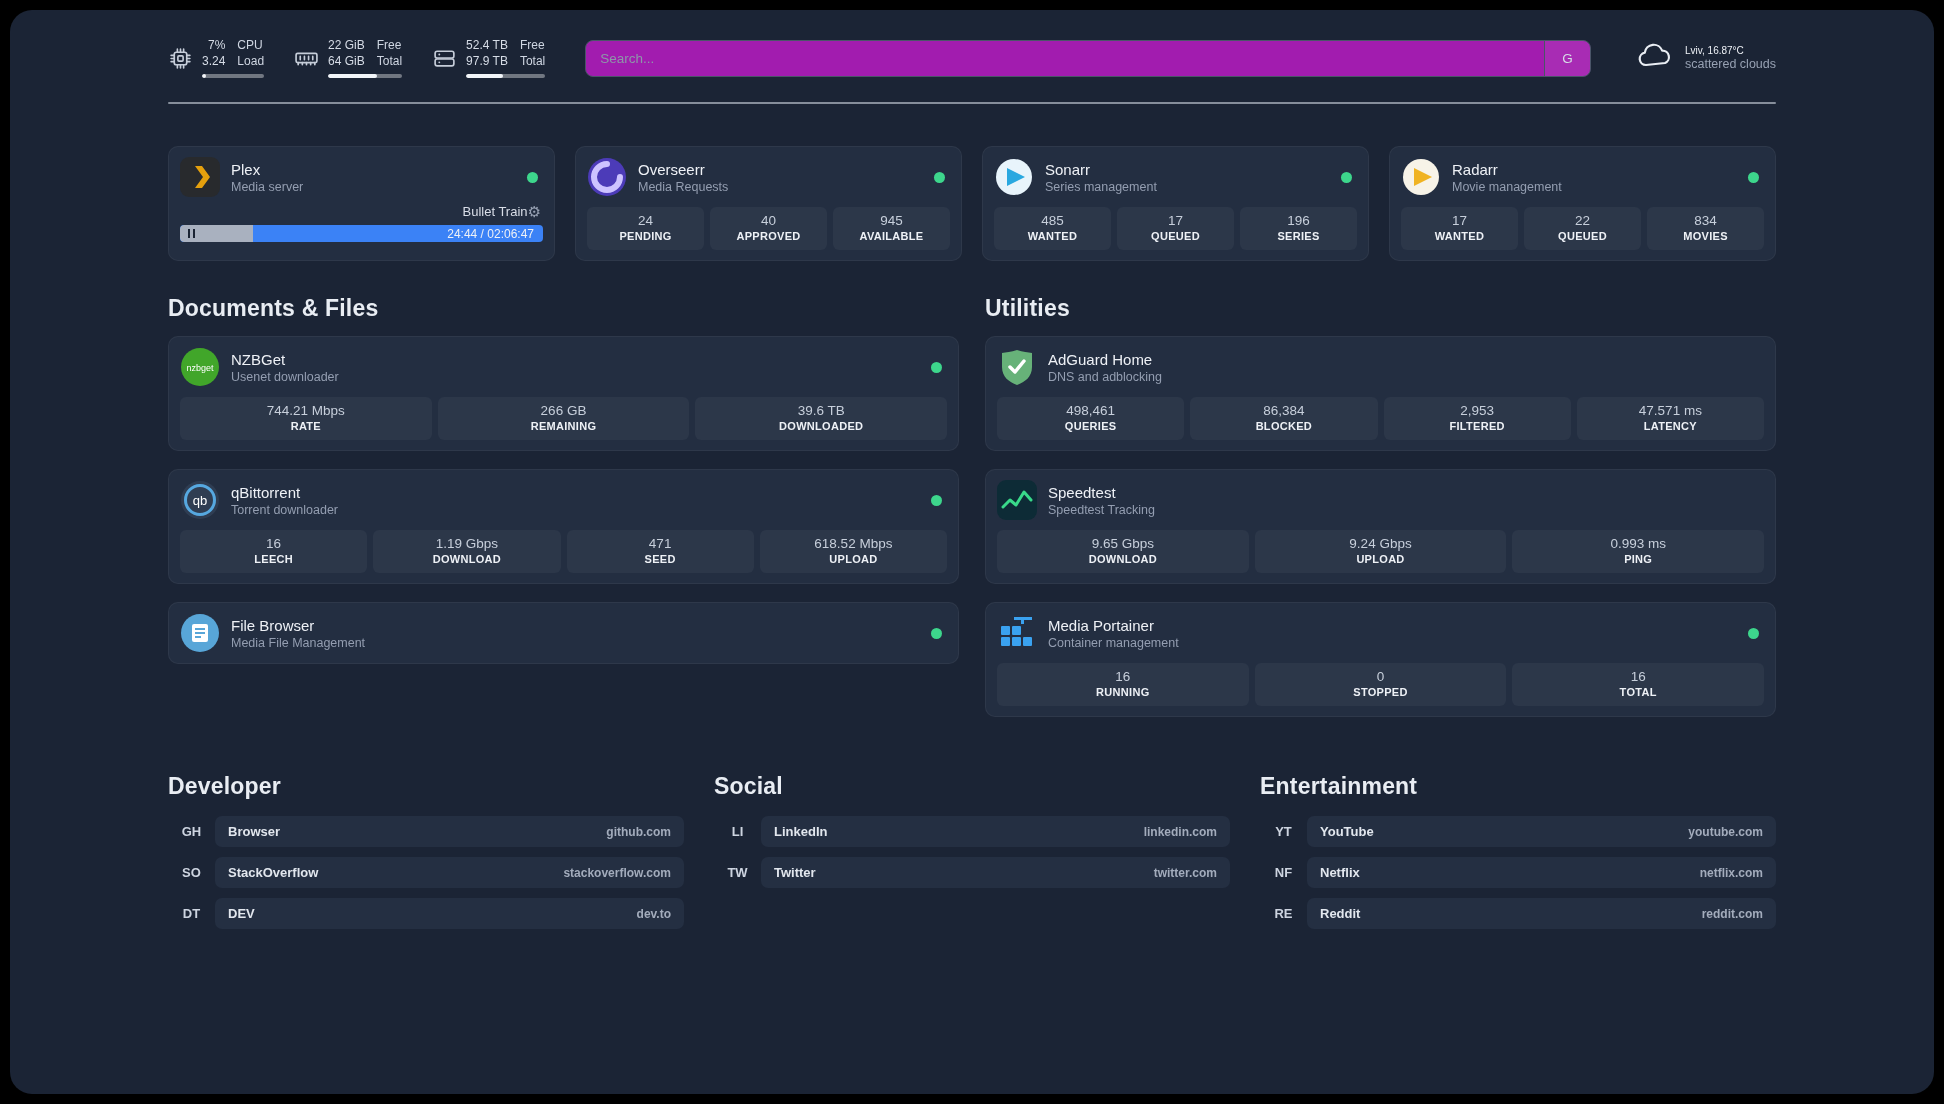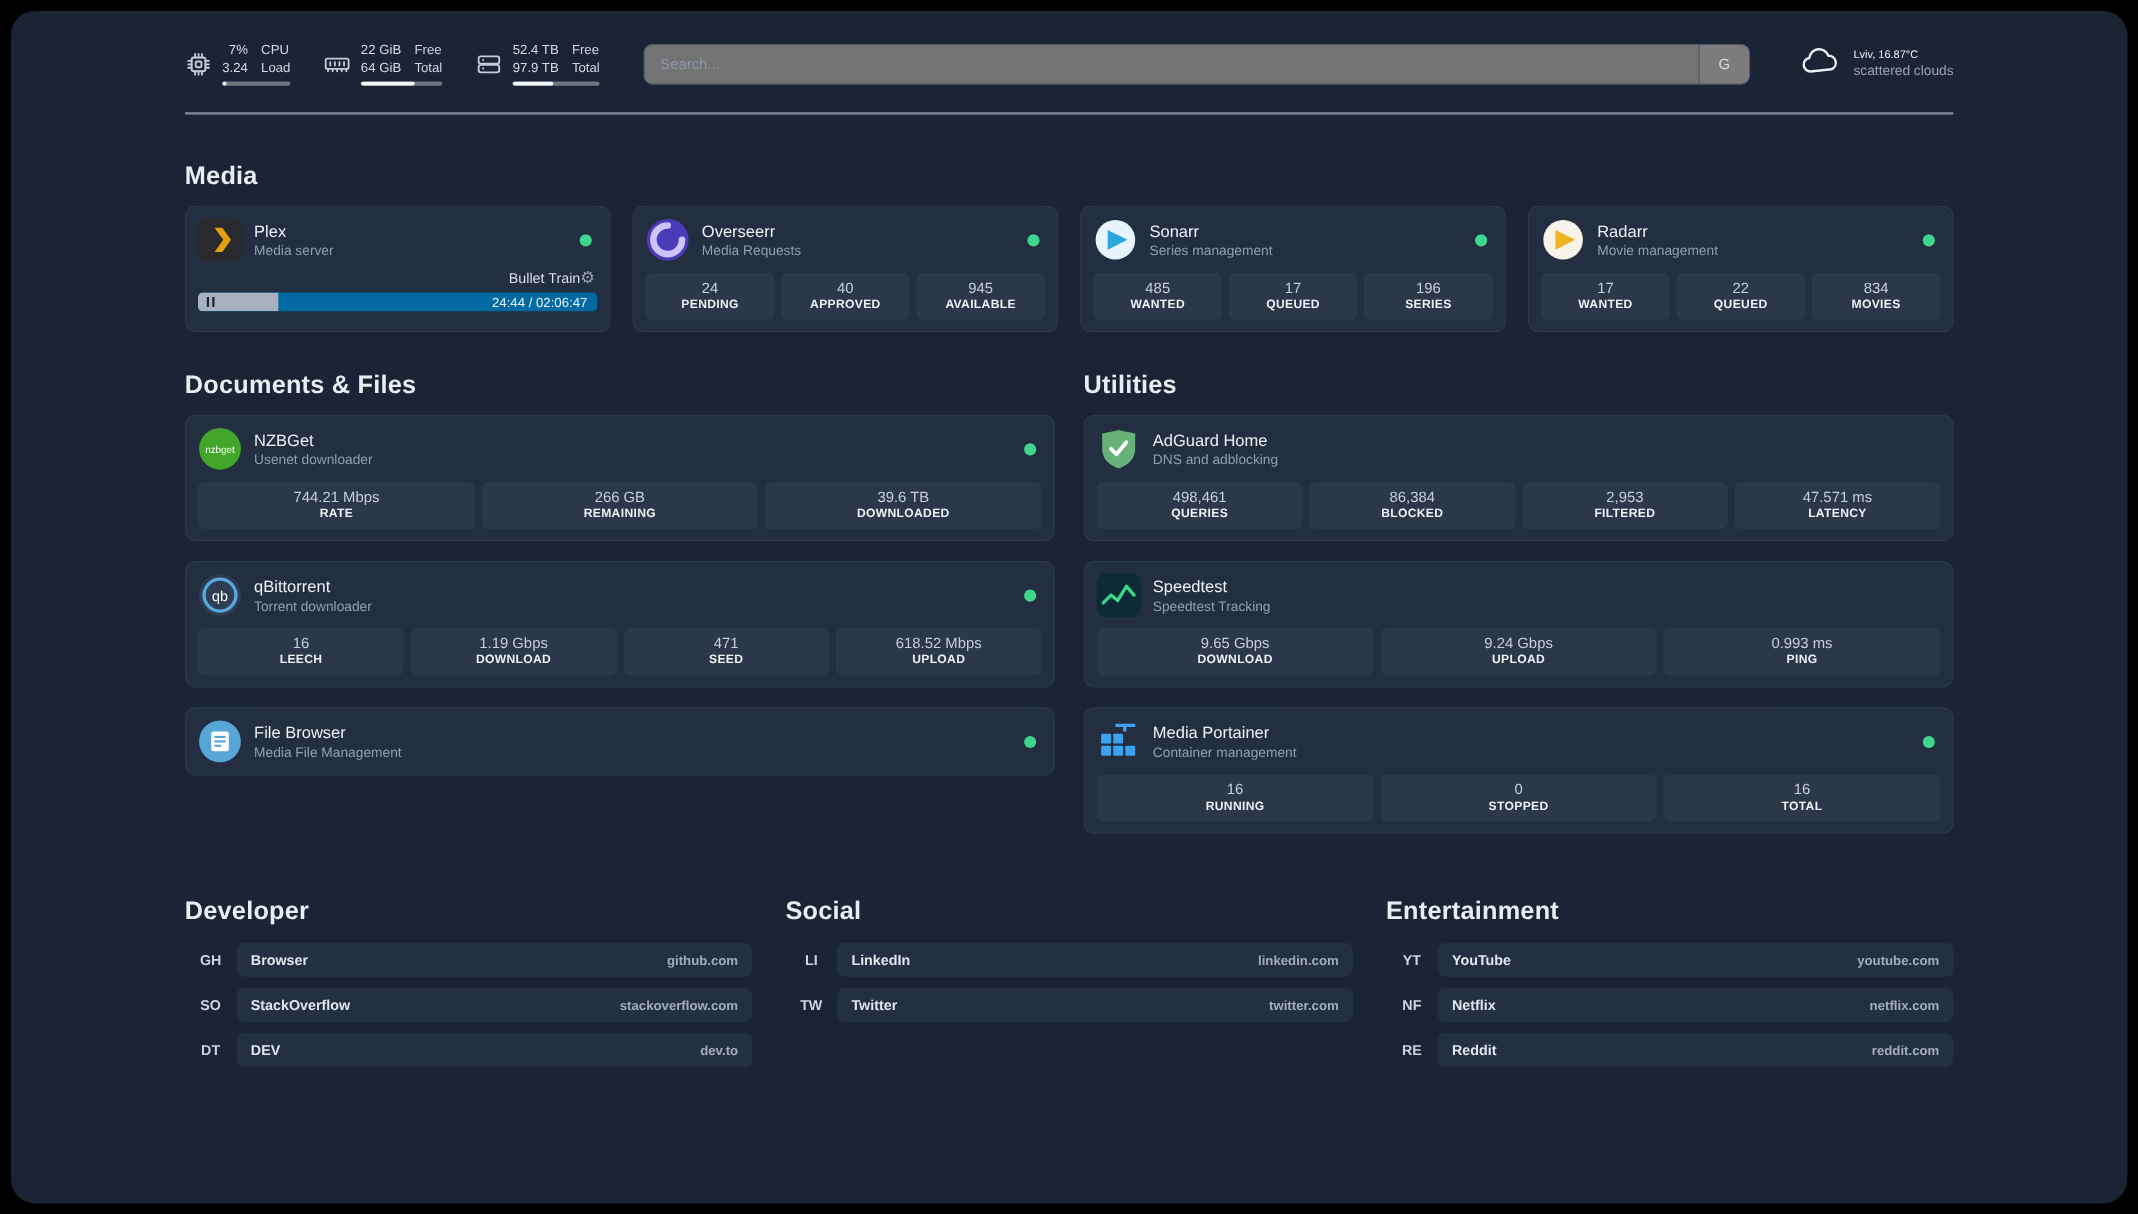"Search..." .search-wrap { background: #737373 -> #a21caf }
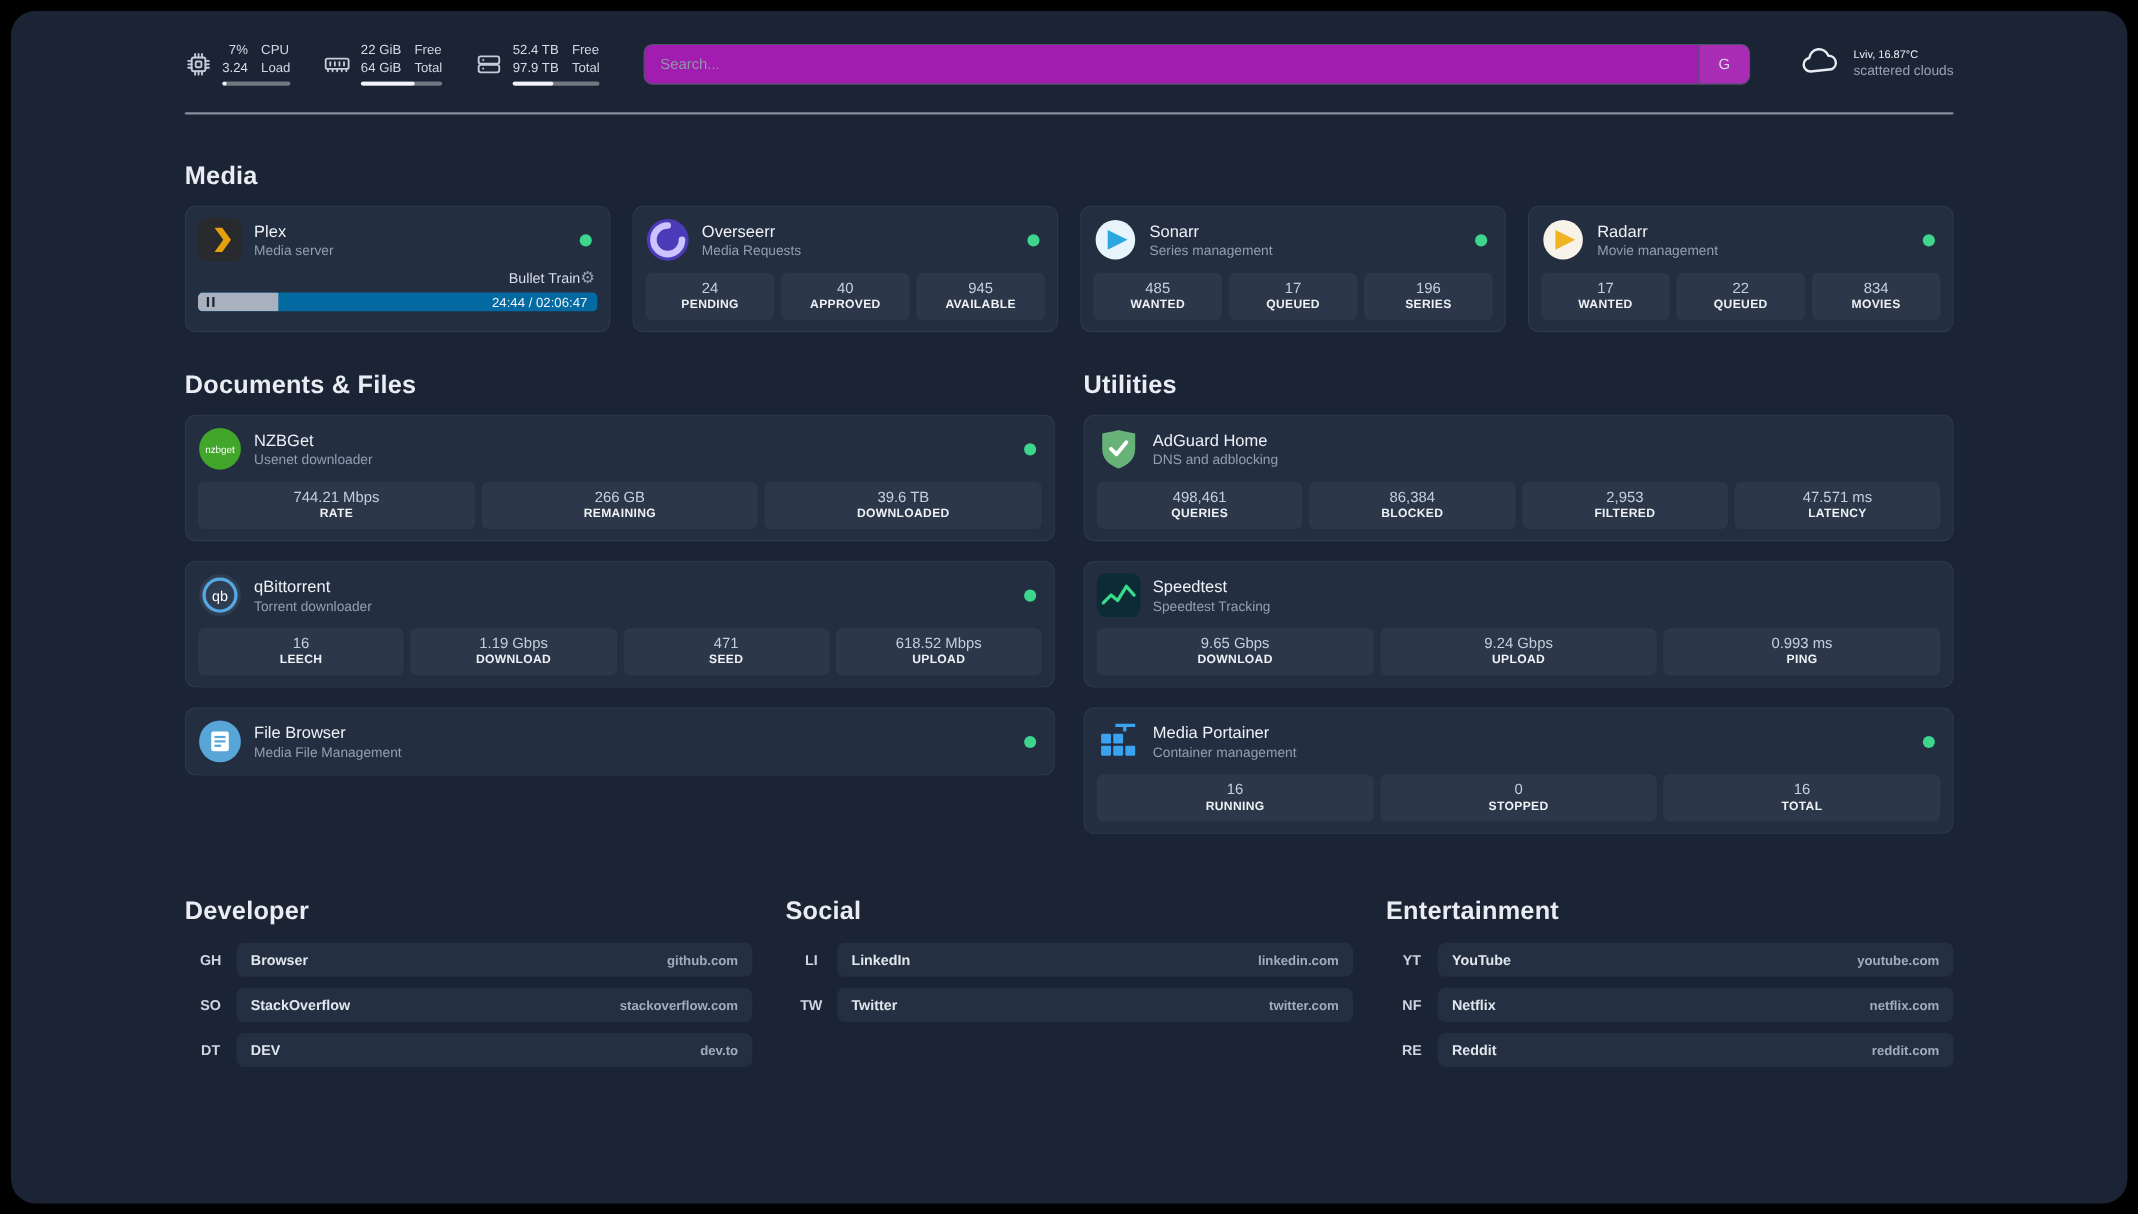"Media" h2.section-title { html: <h2>Media</h2> -> none }
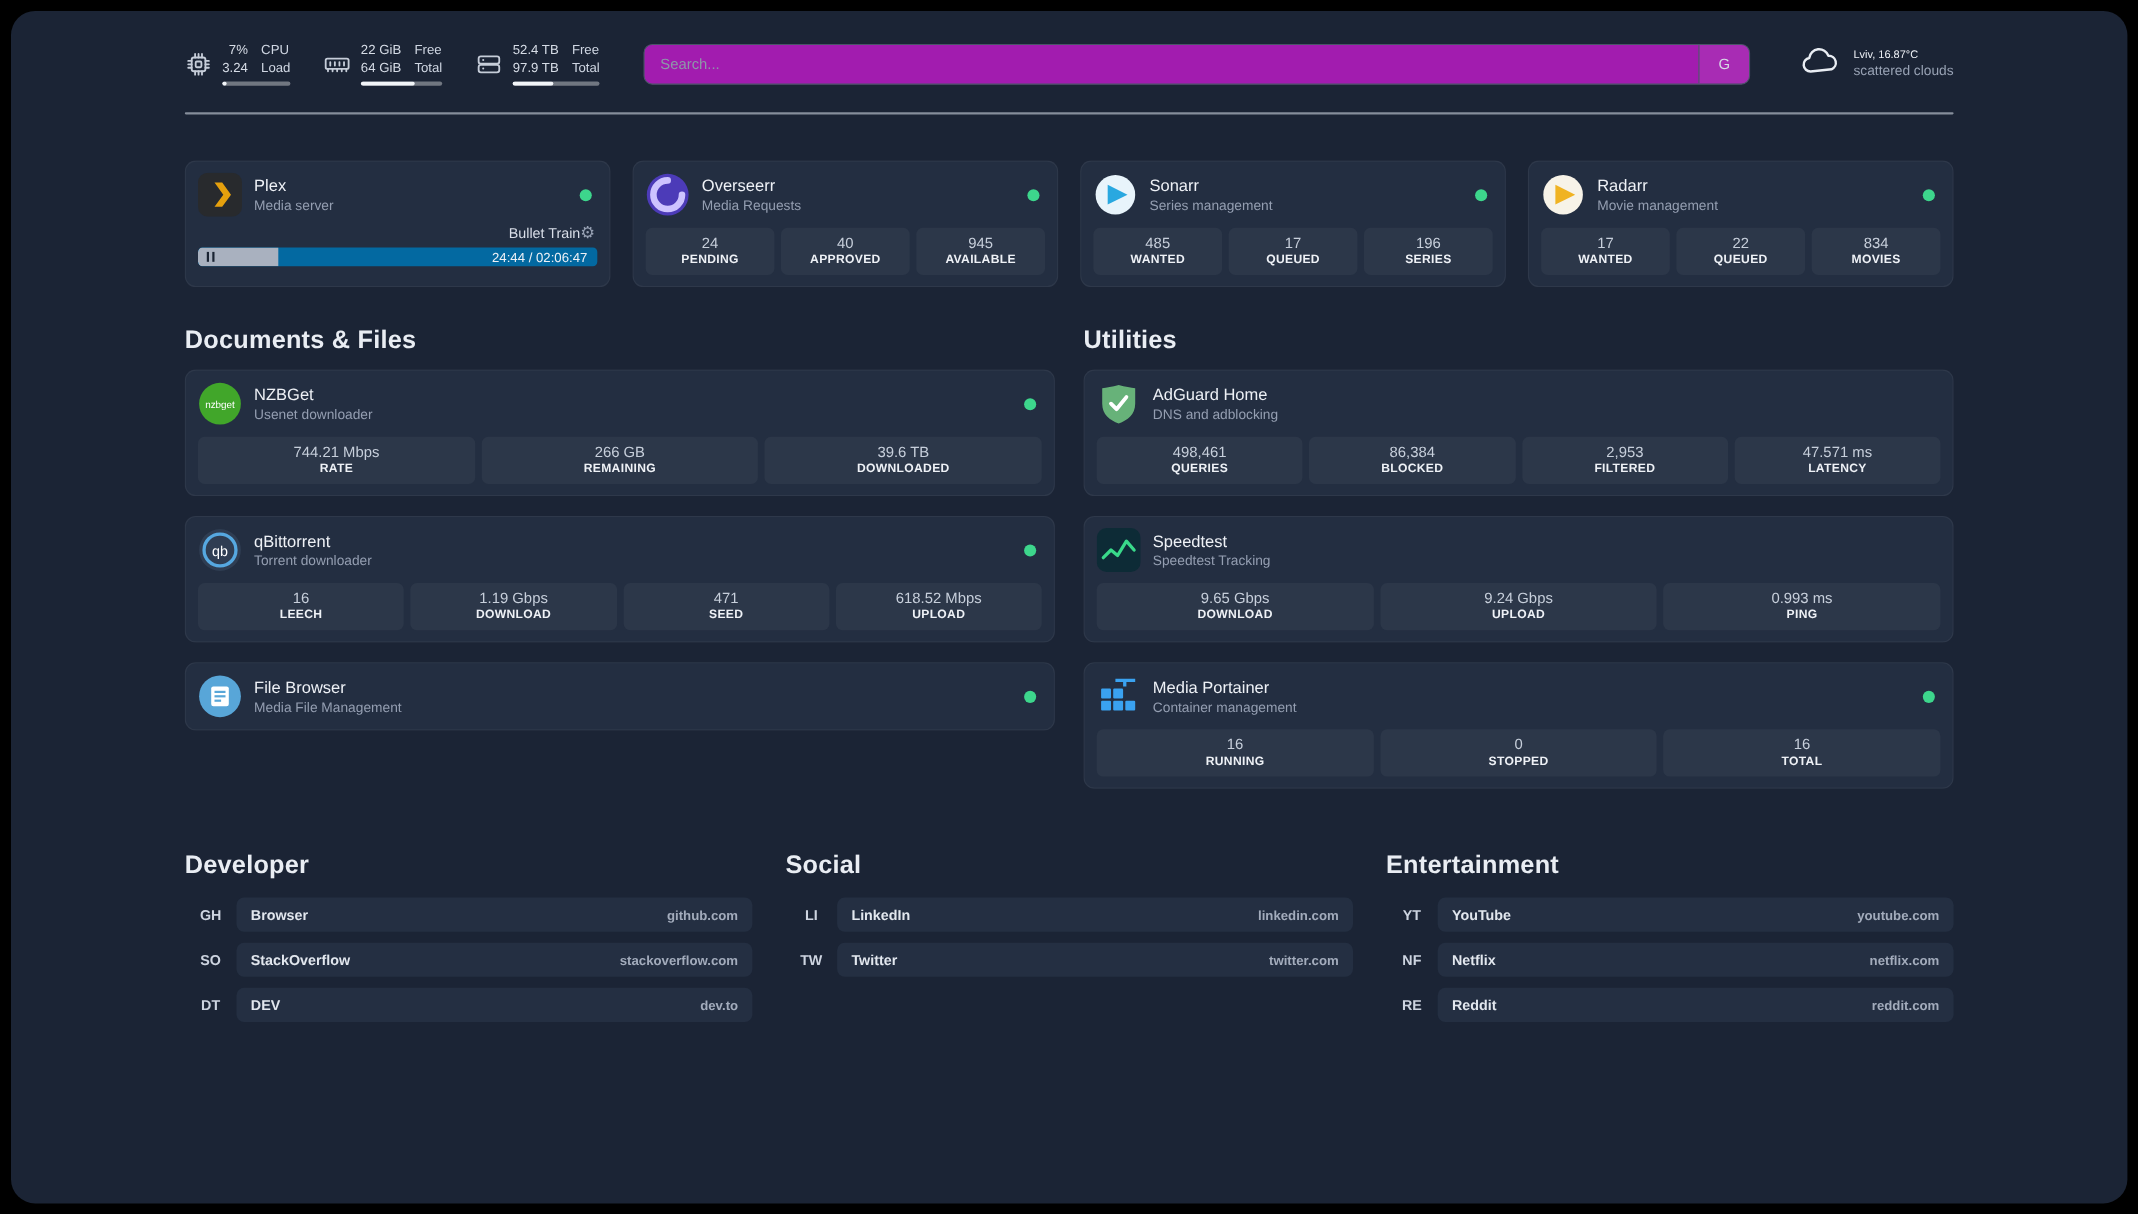"24:44 / 02:06:47" .player-bar { background: #0369a1 -> #3b82f6 }
